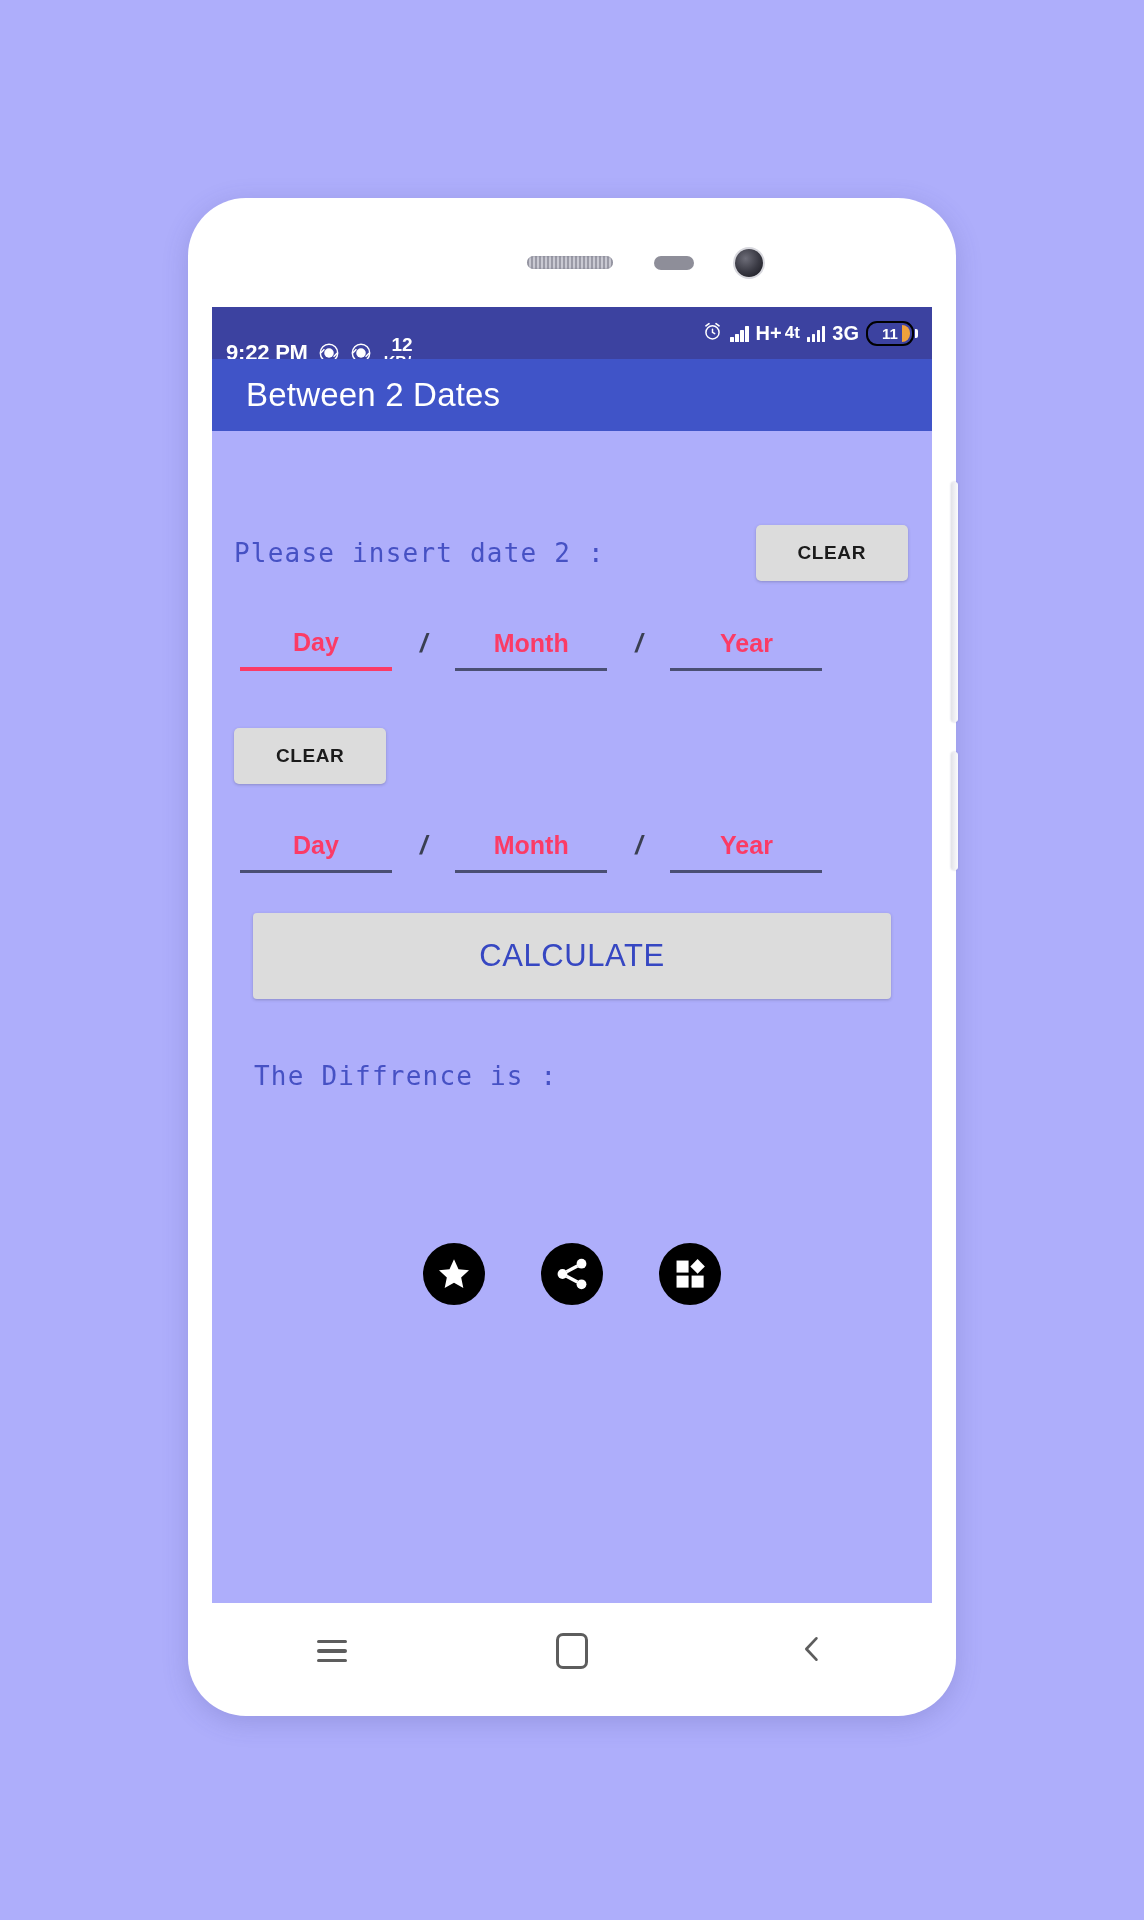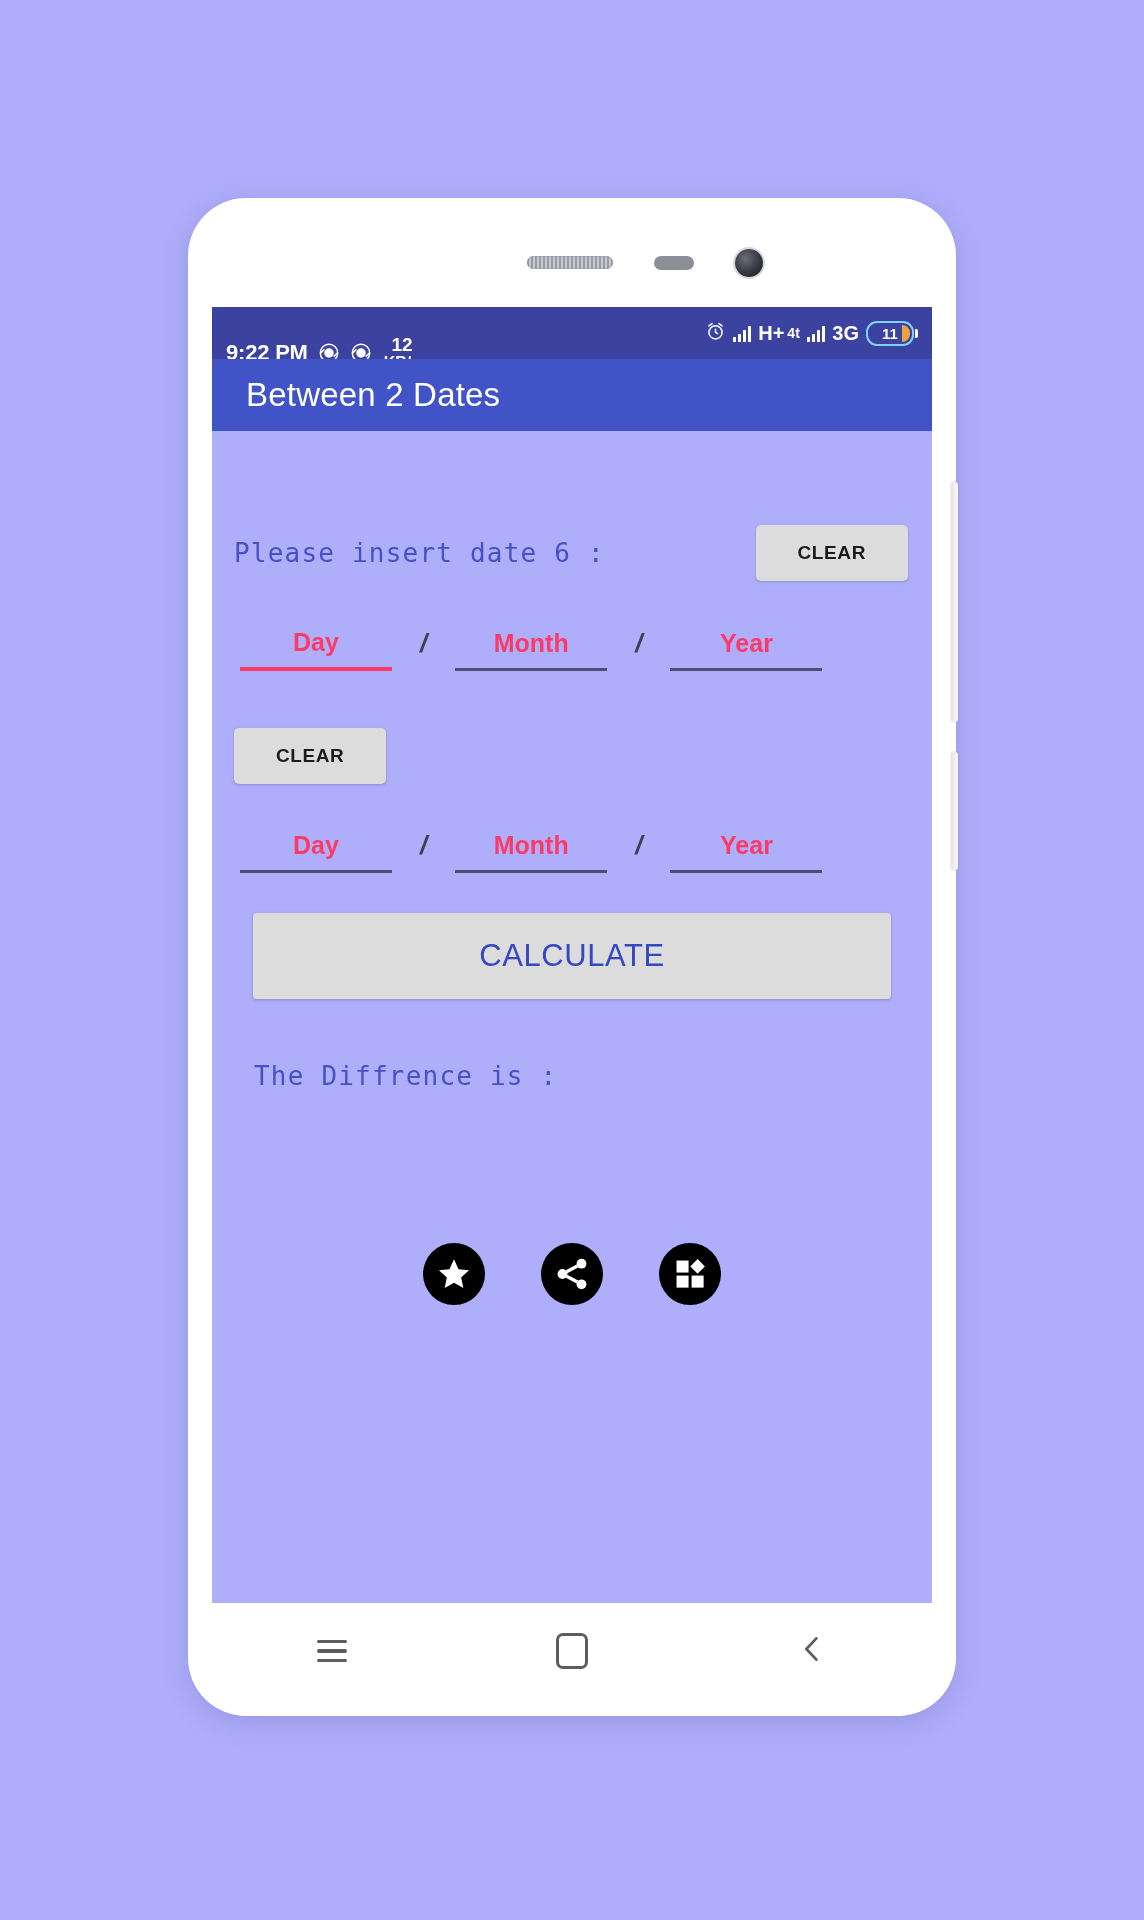"4t" .net-label.small { font-size: 14px -> 17px }
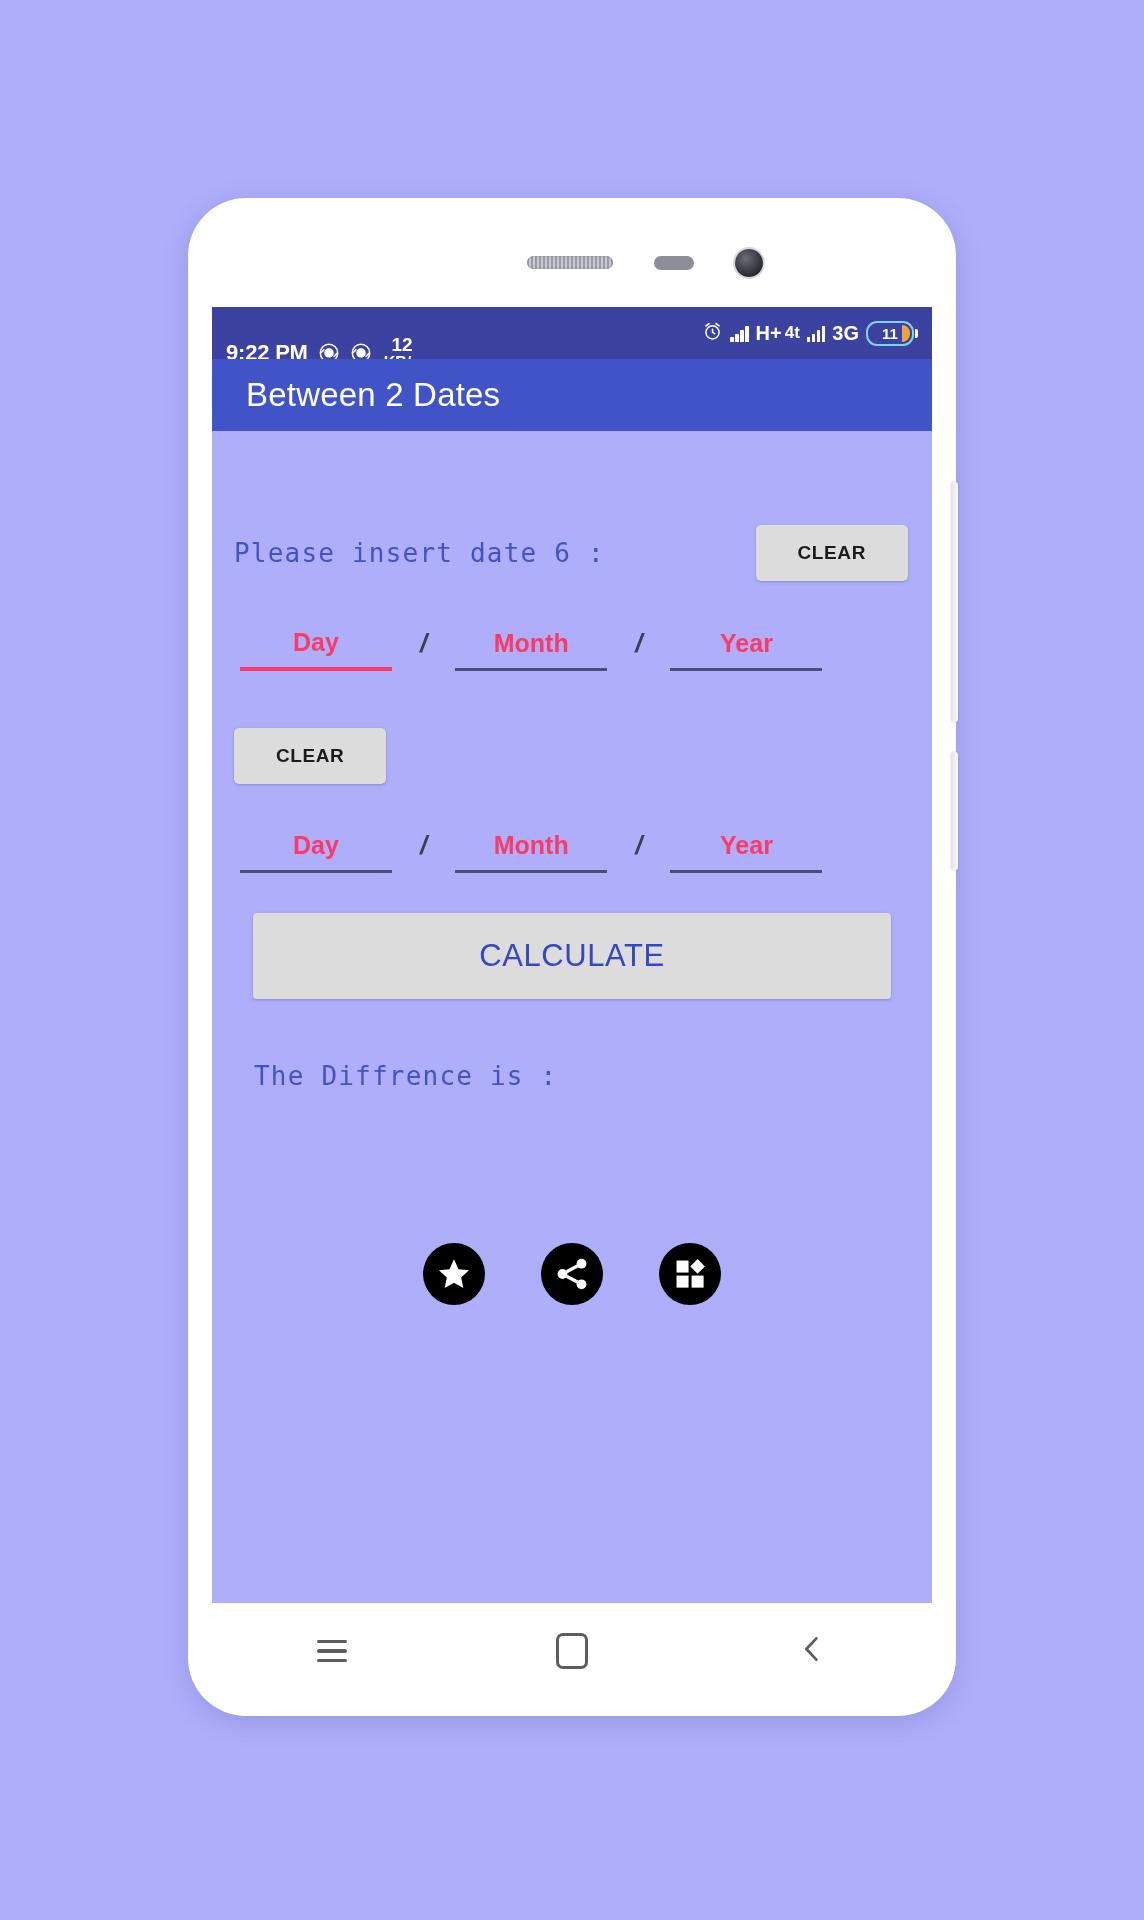"11" #battery .bat-body { border: 2px solid #7dd3fc -> 2px solid #000000 }
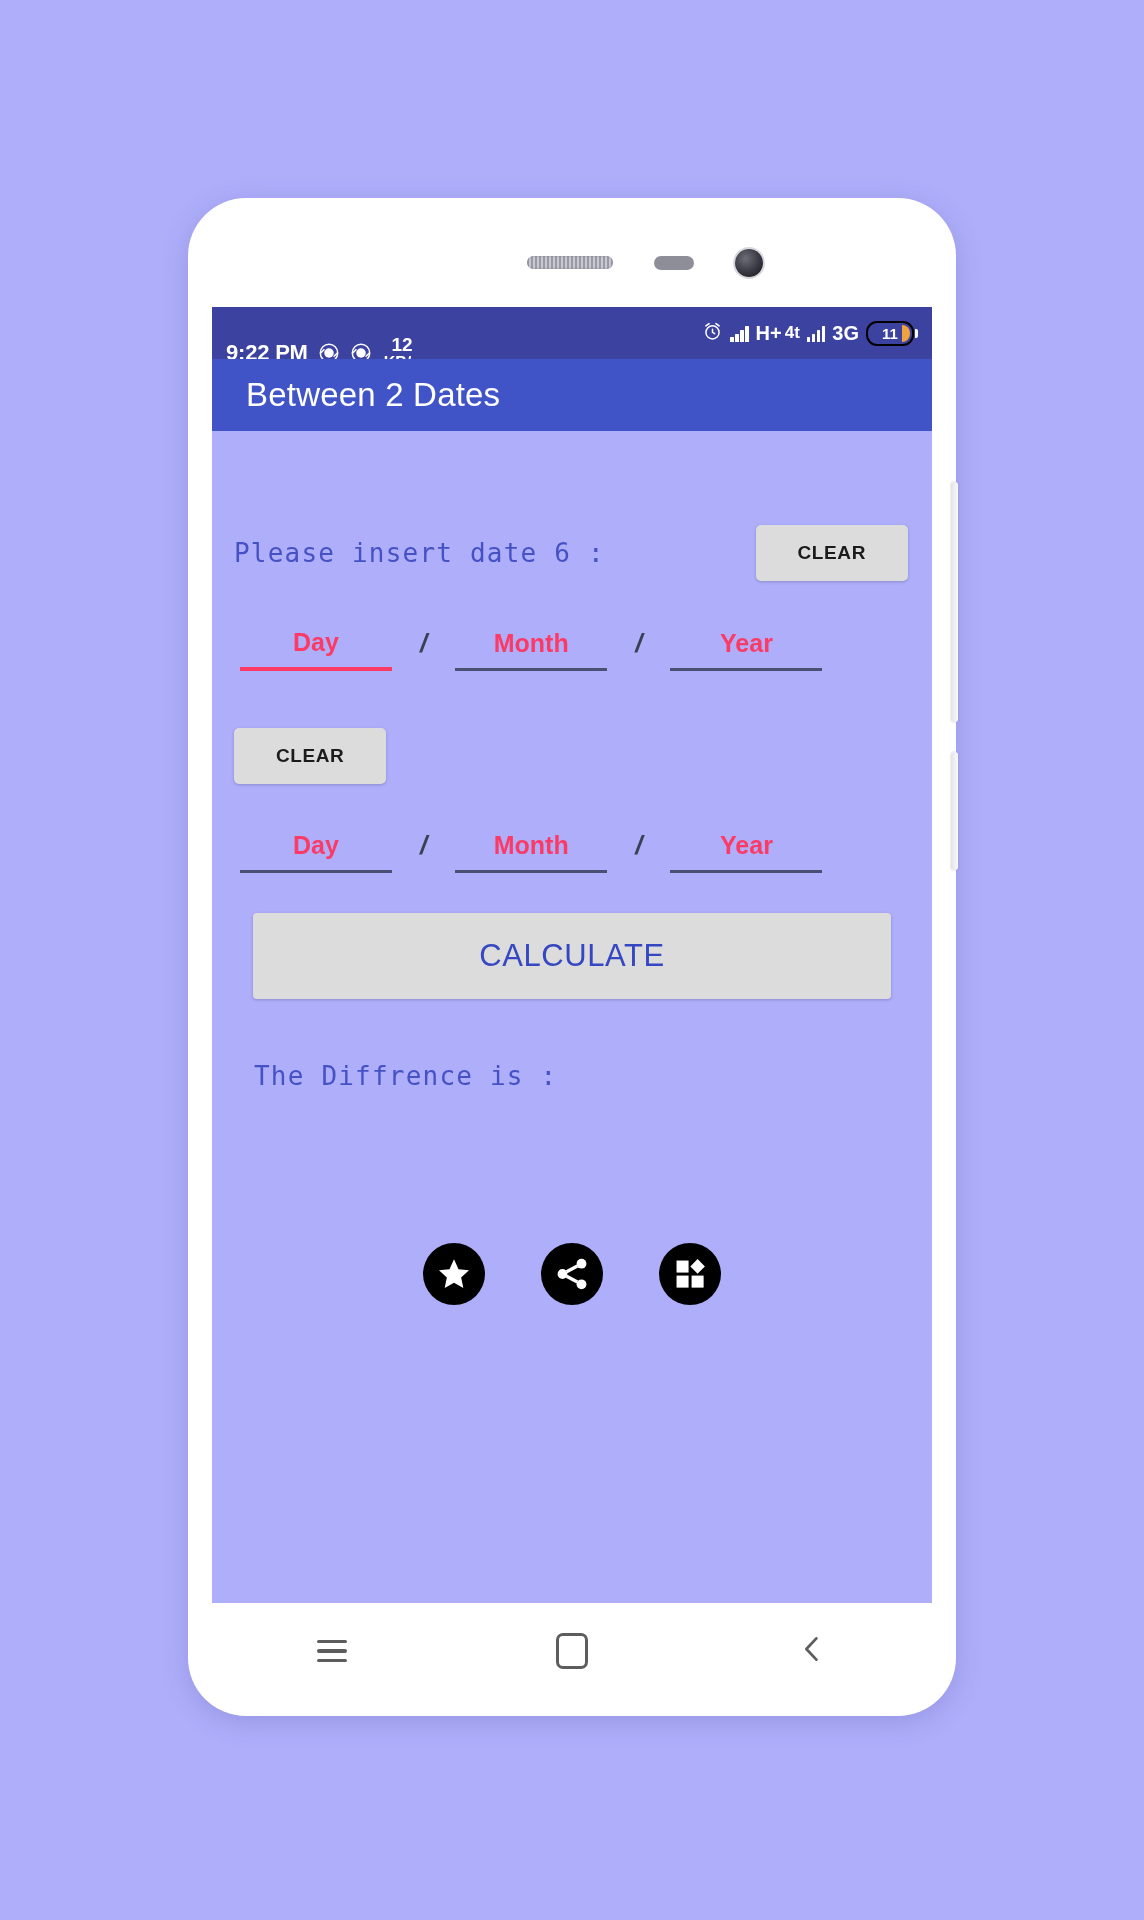"Please insert date 6 :" span.prompt-label { text: 6 -> 2 }
